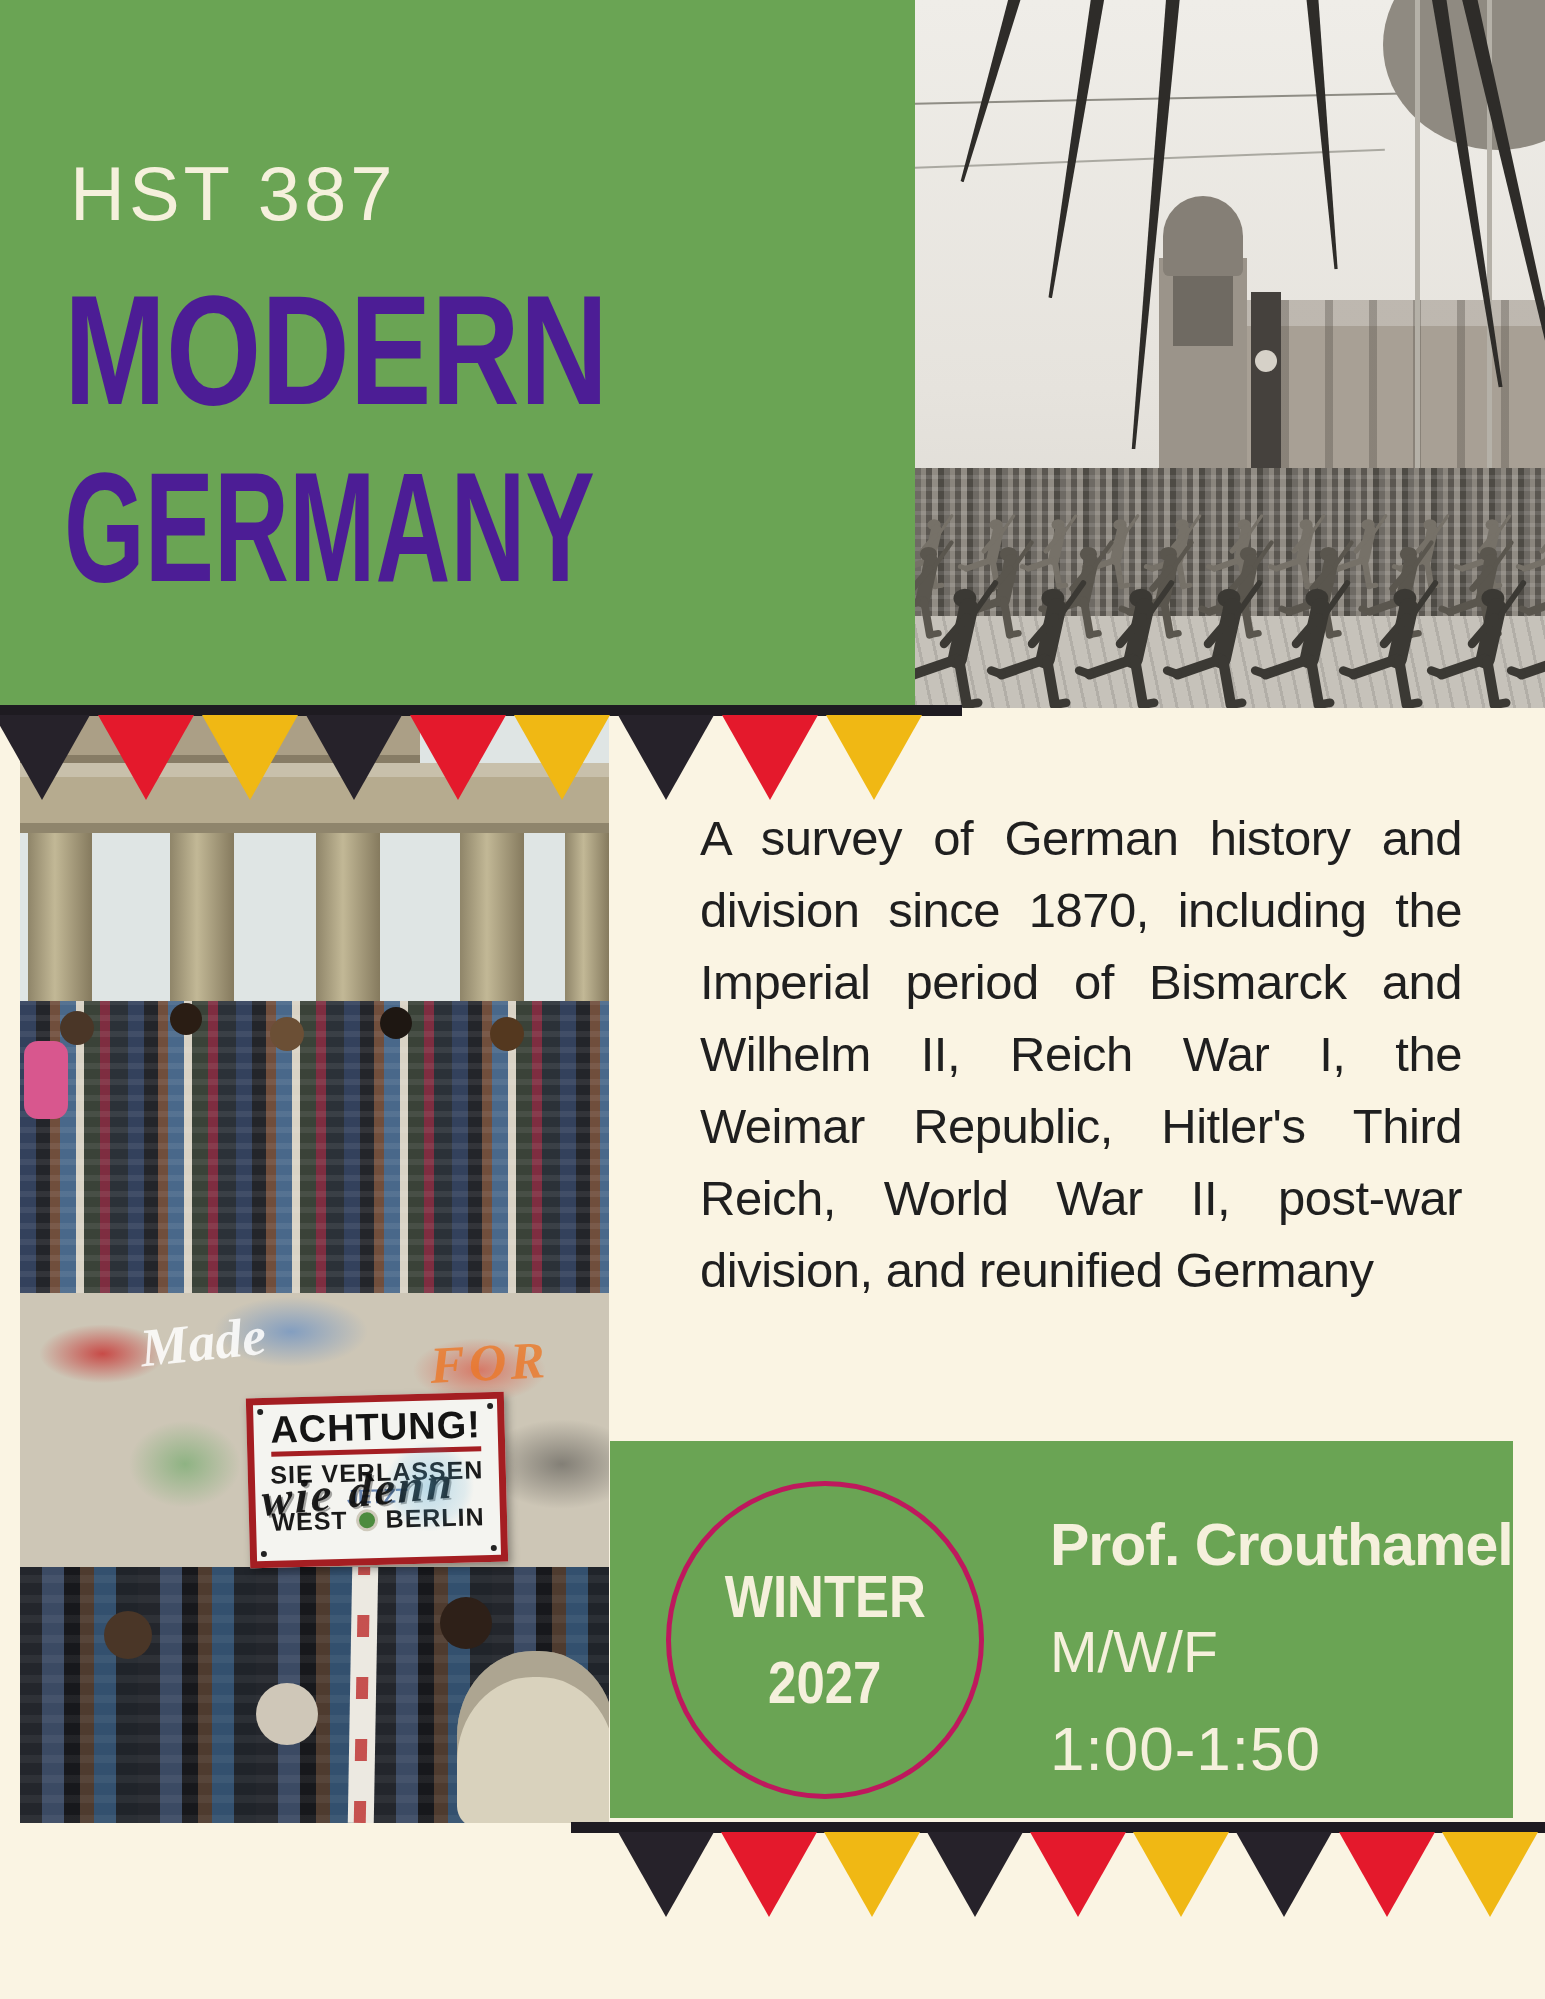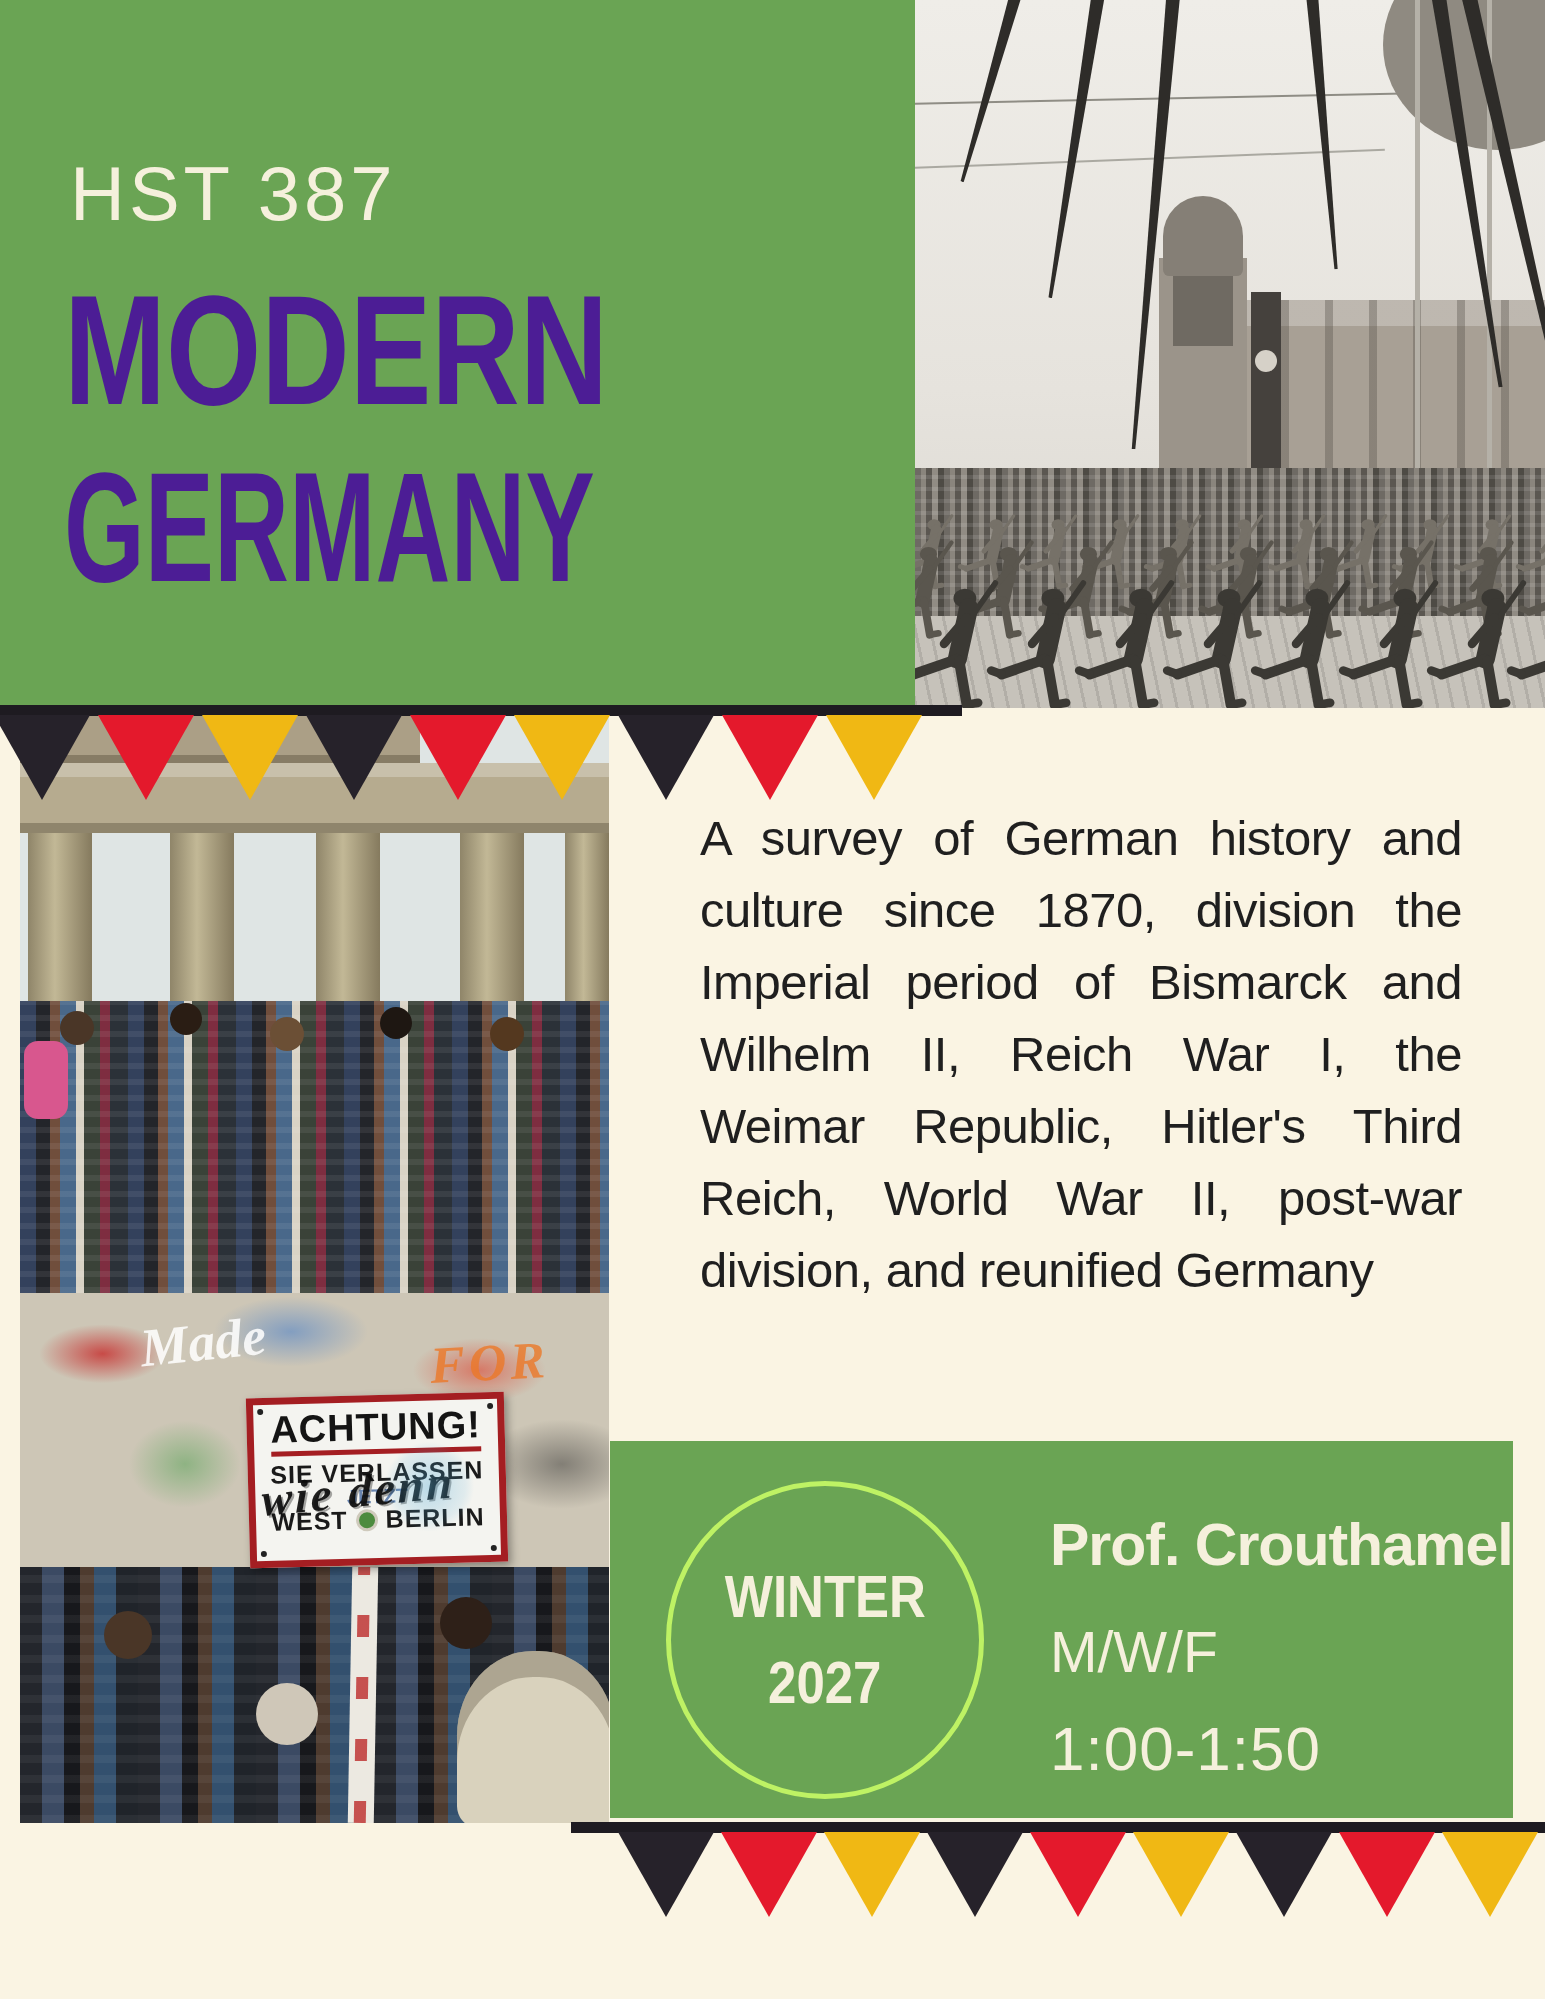"culture since 1870, division the" div.desc-line { text: culture since 1870, division -> division since 1870, including }
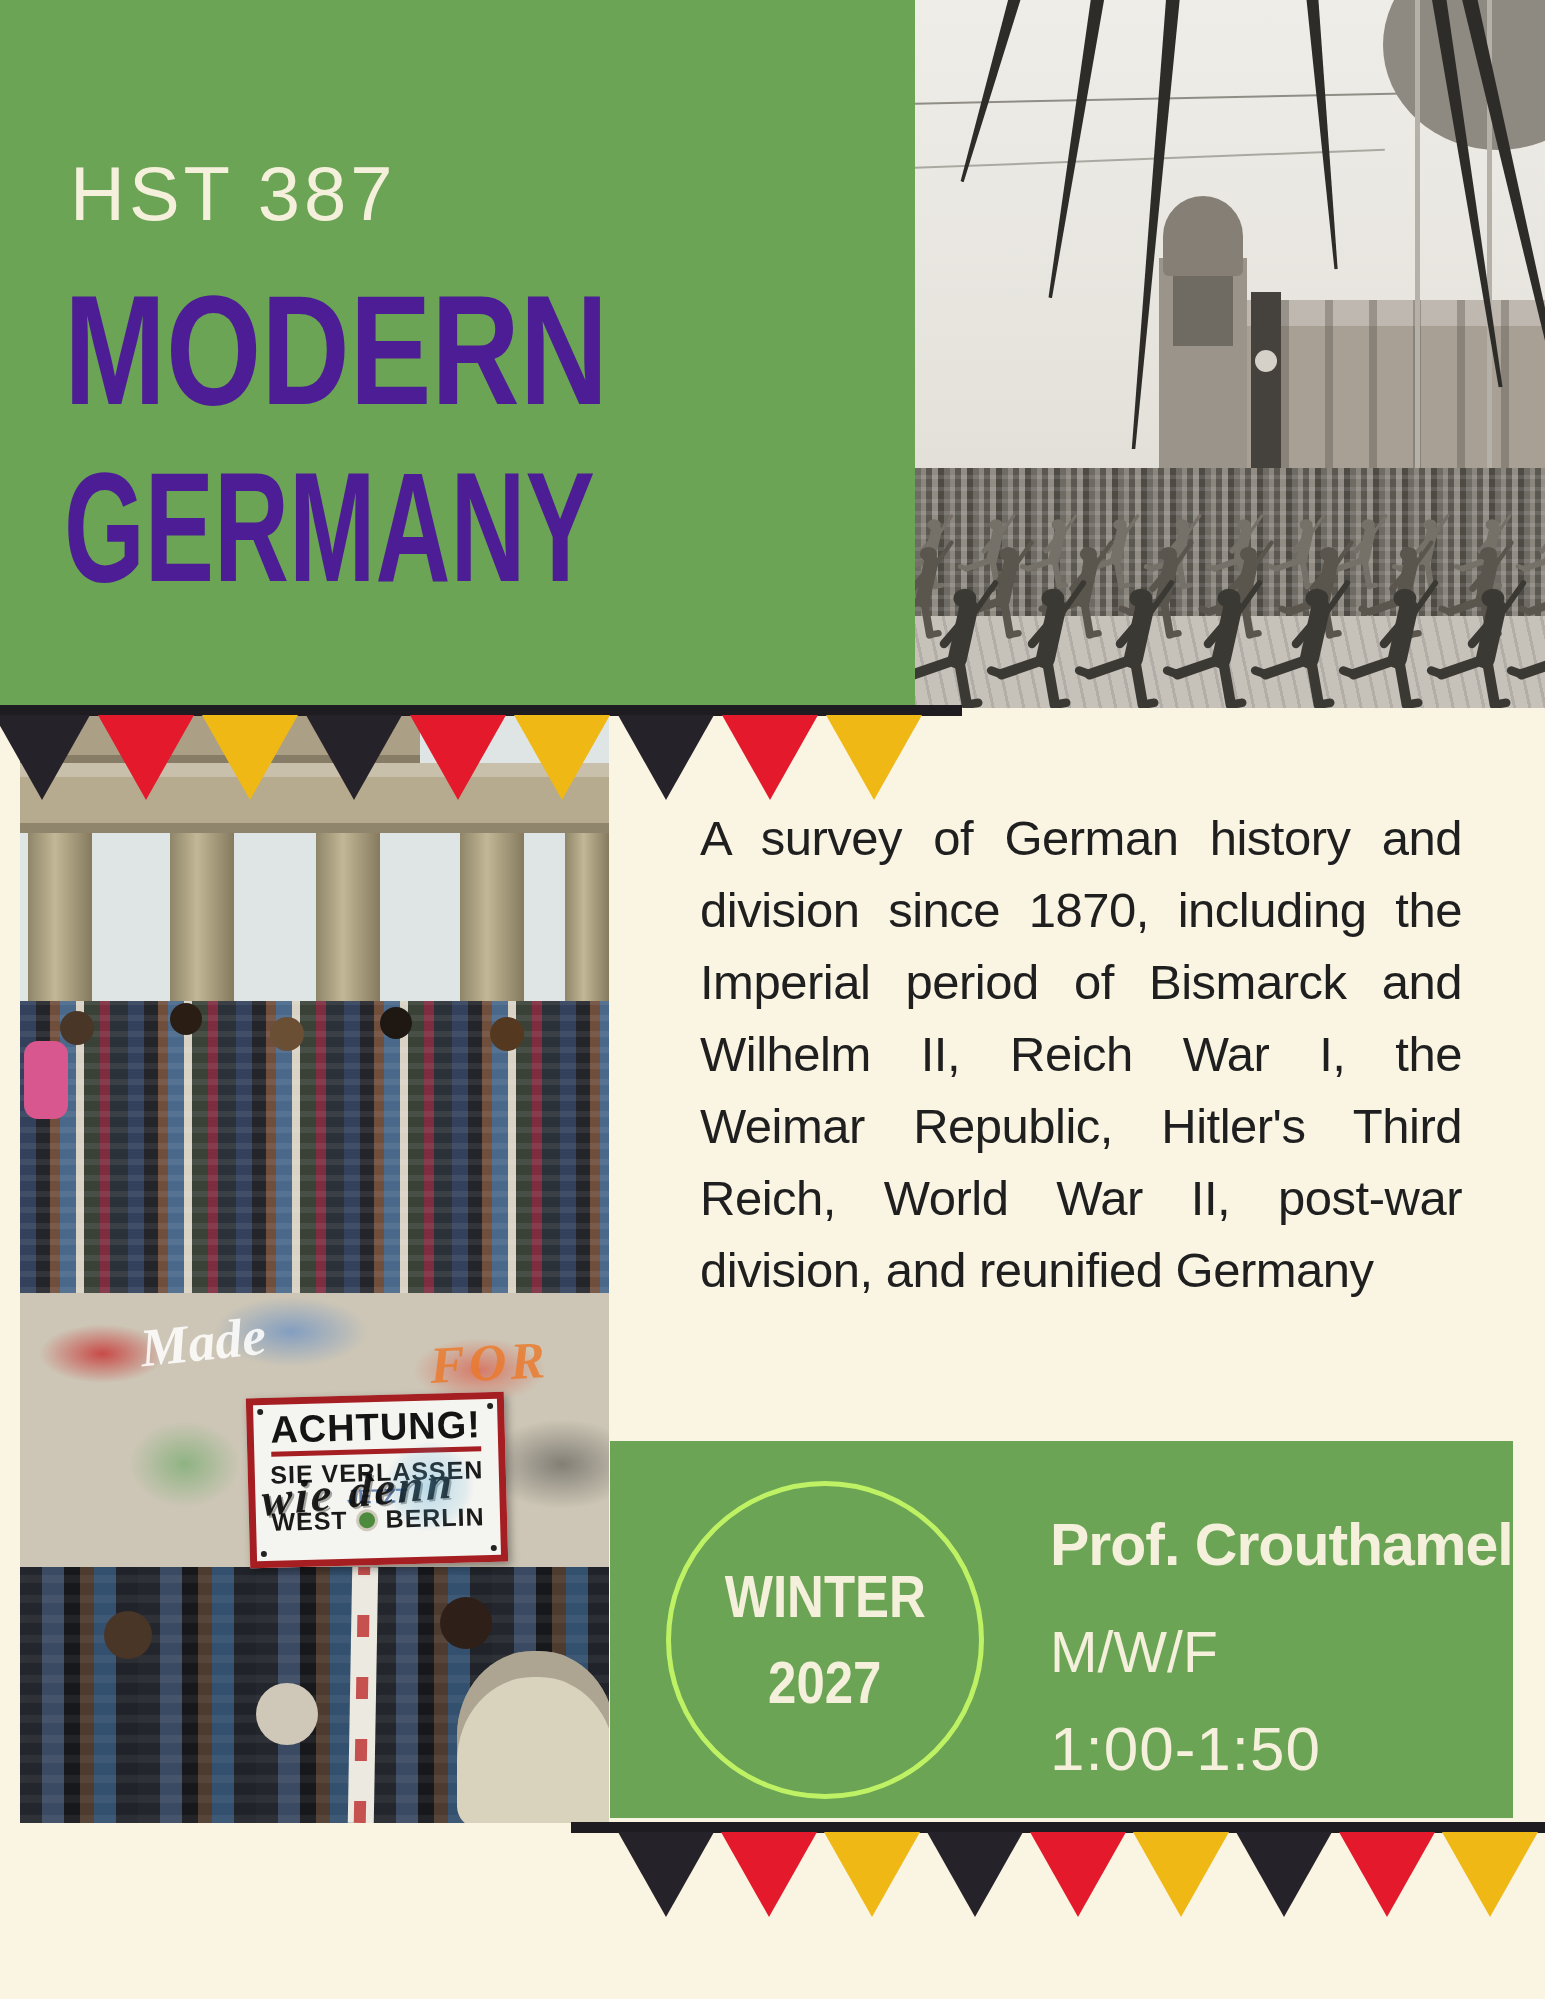"WINTER" .term-circle { border: 5px solid #bef264 -> 5px solid #be185d }
